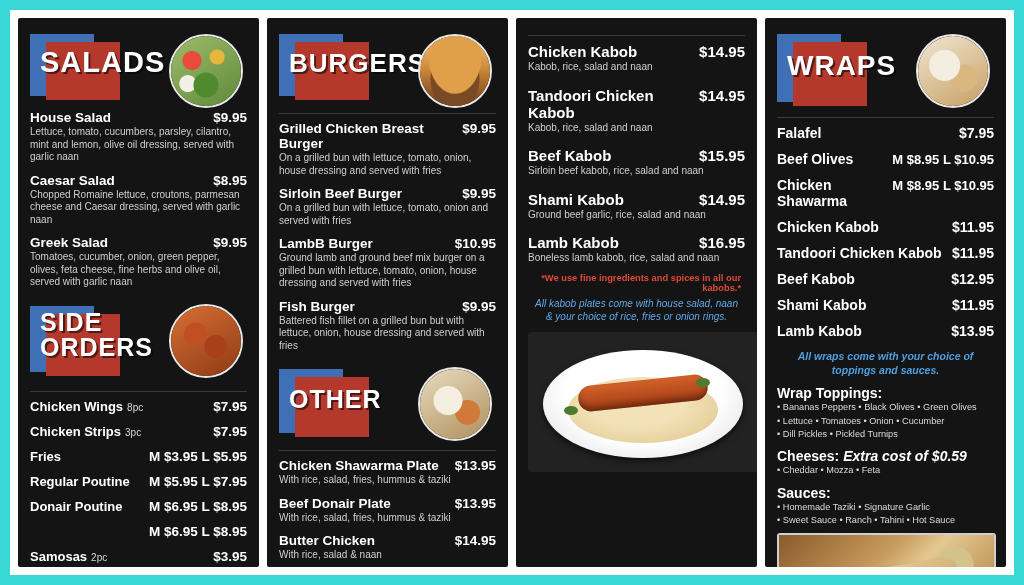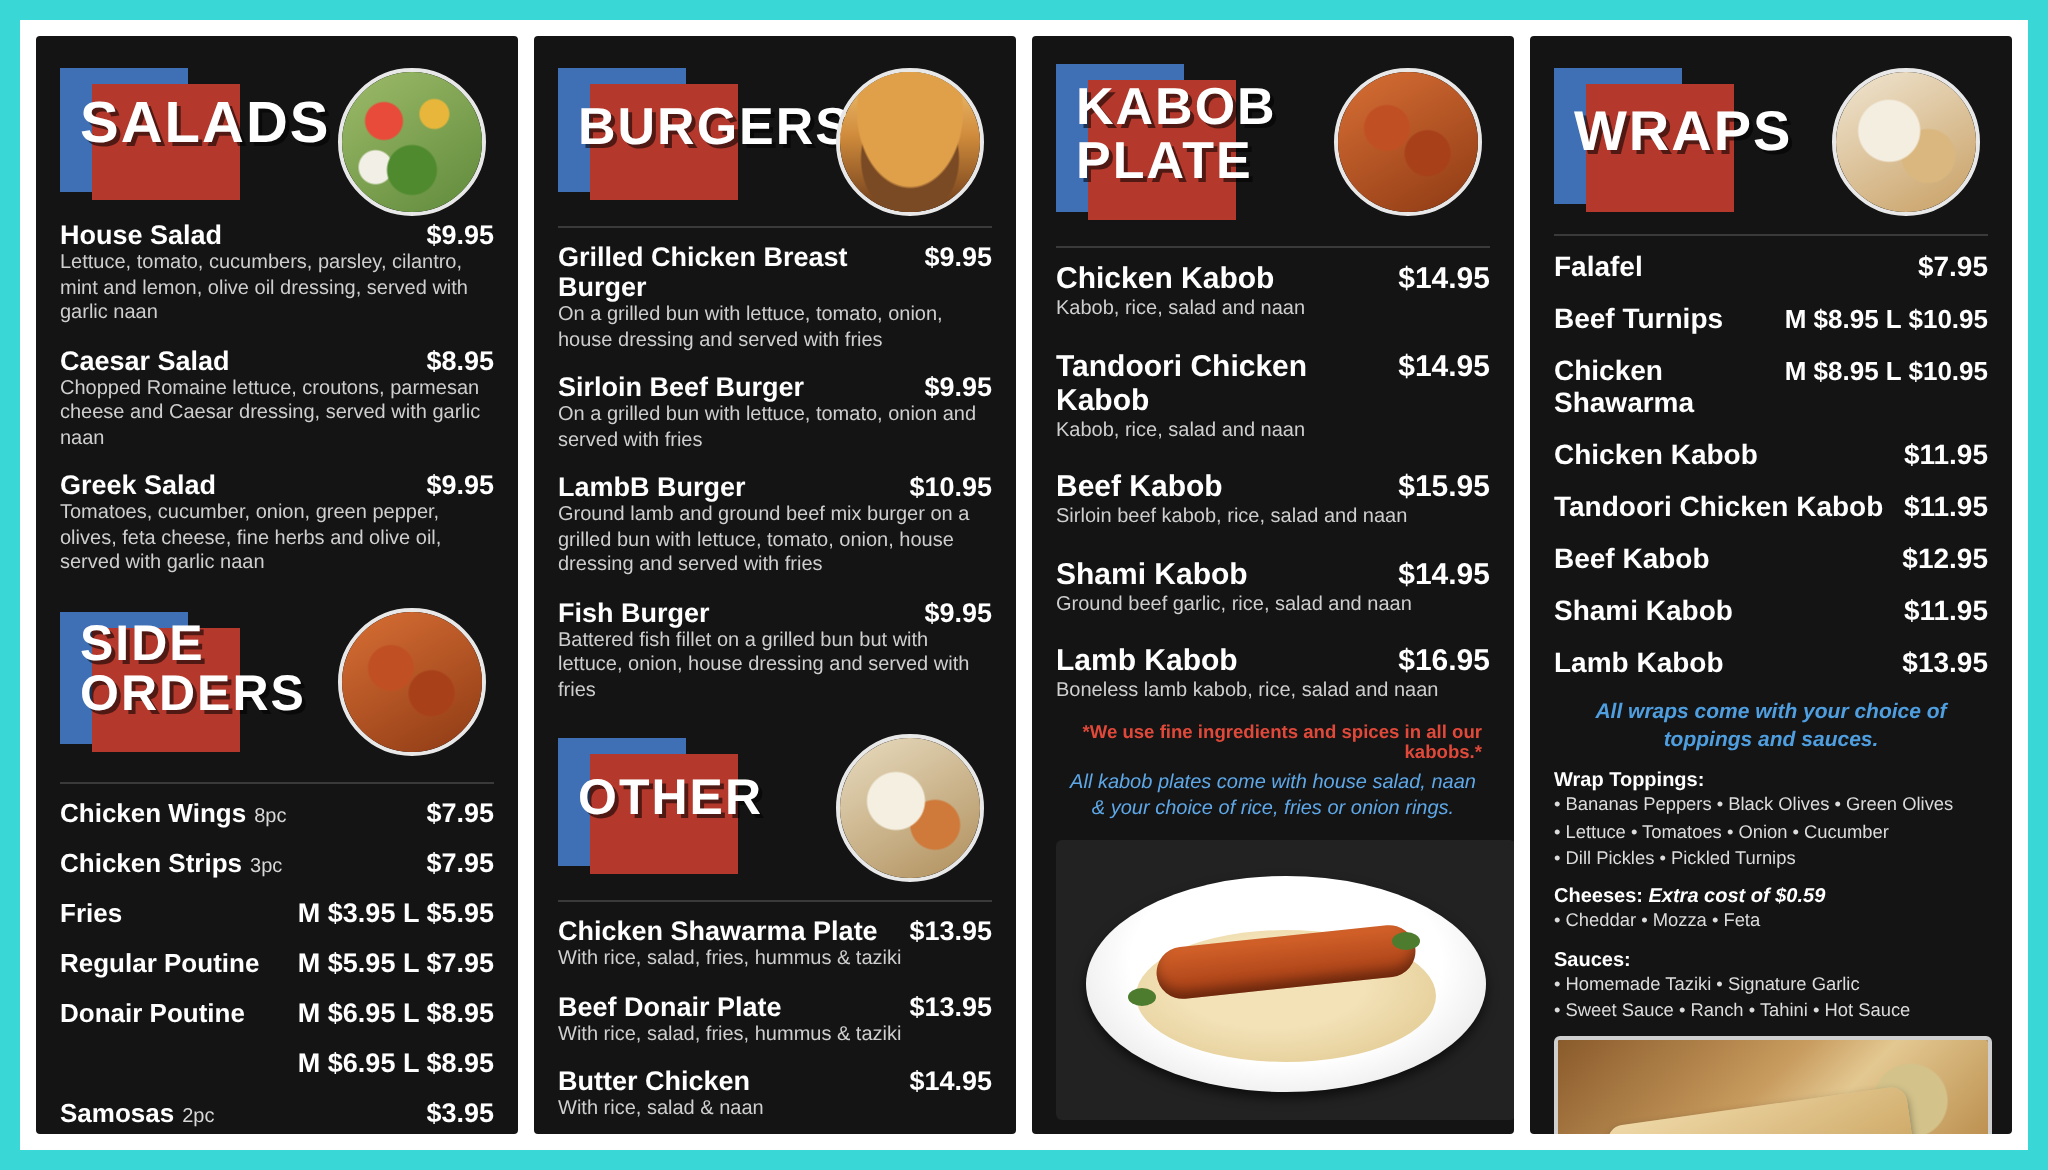"KABOB" div.title-wrap { html: <div> <div></div> <div></div> <div>KABOB PLATE</div> <div> <div></div> </div> </div> -> none }
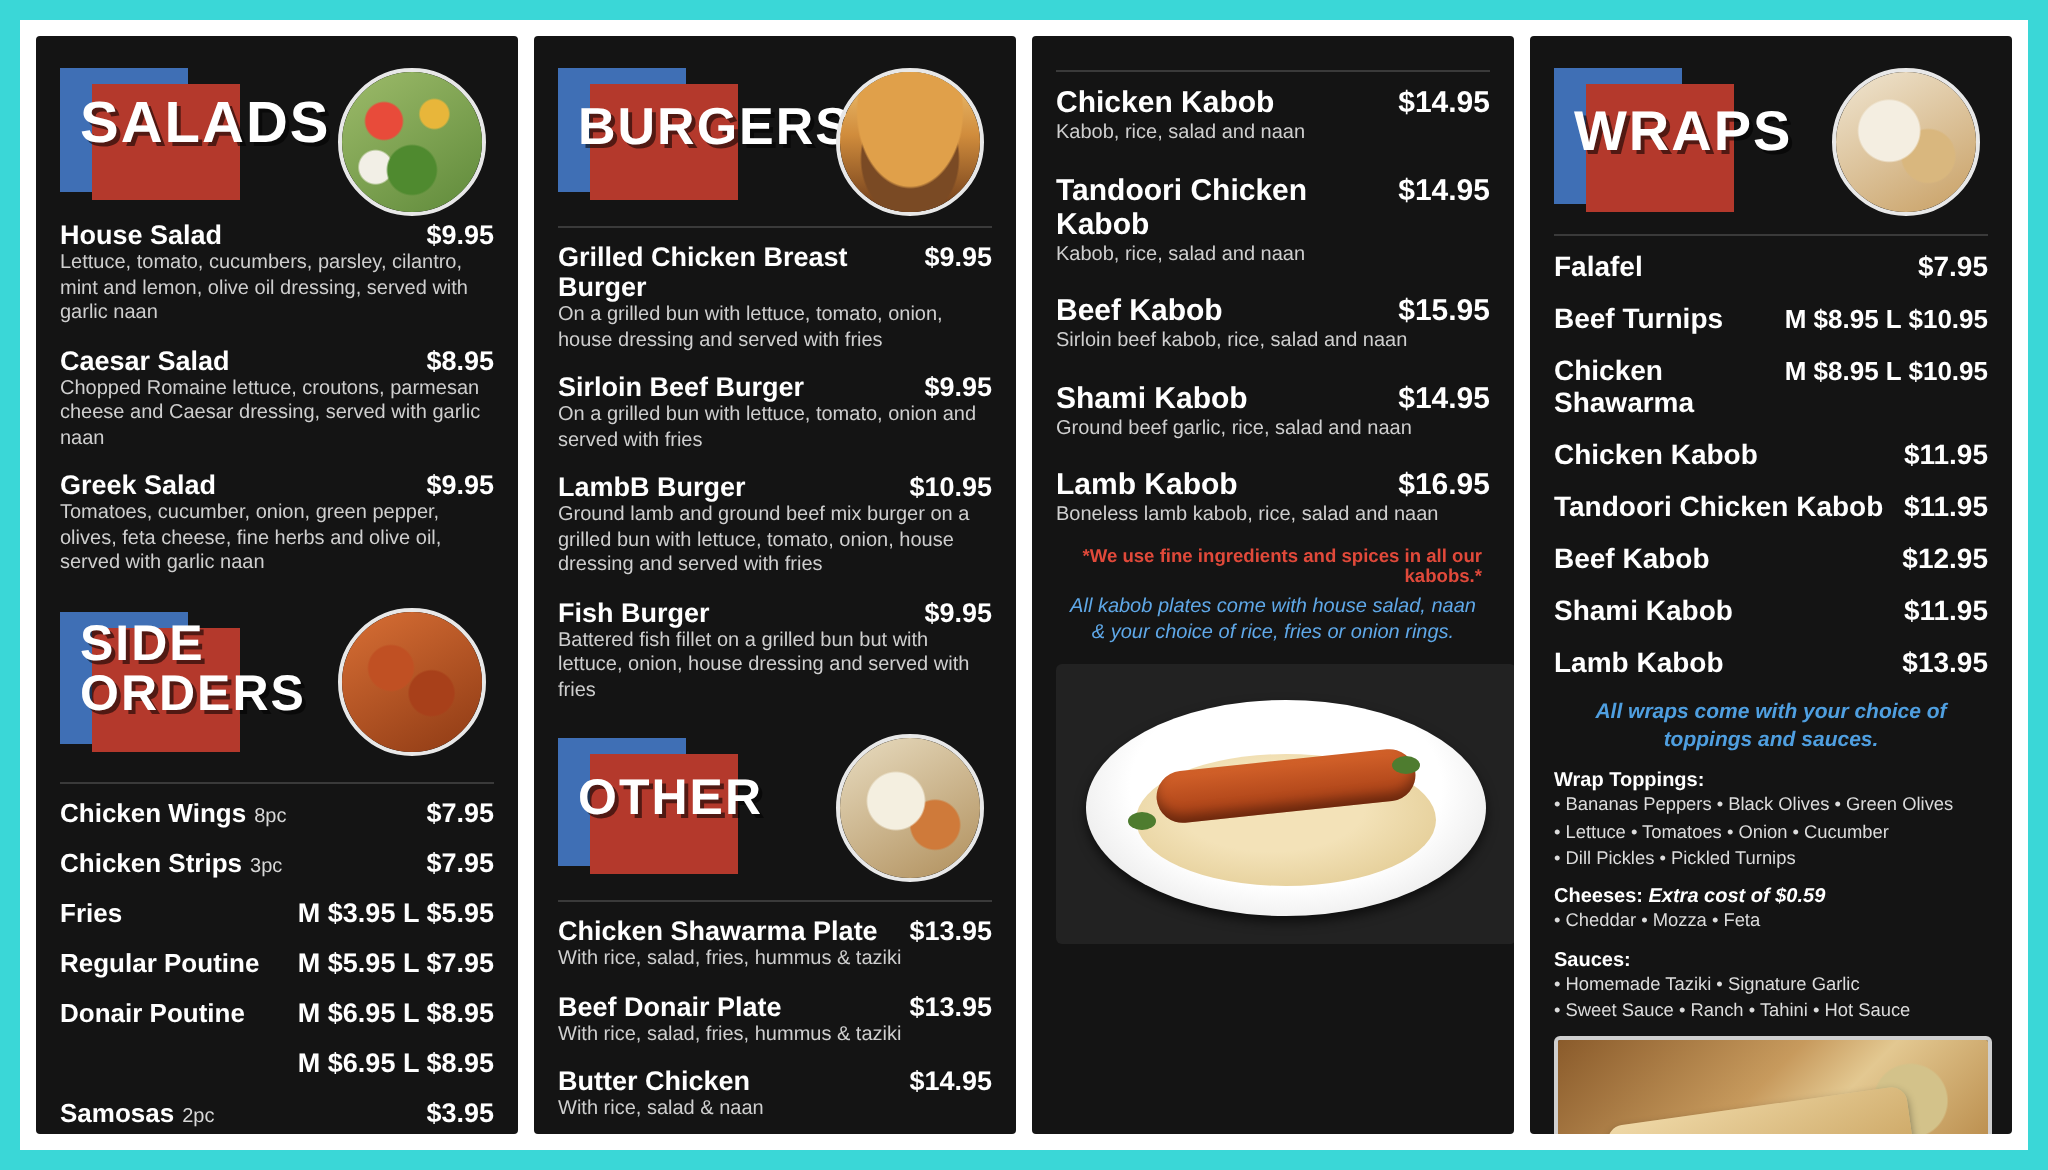"Beef Turnips" span.name { text: Turnips -> Olives }
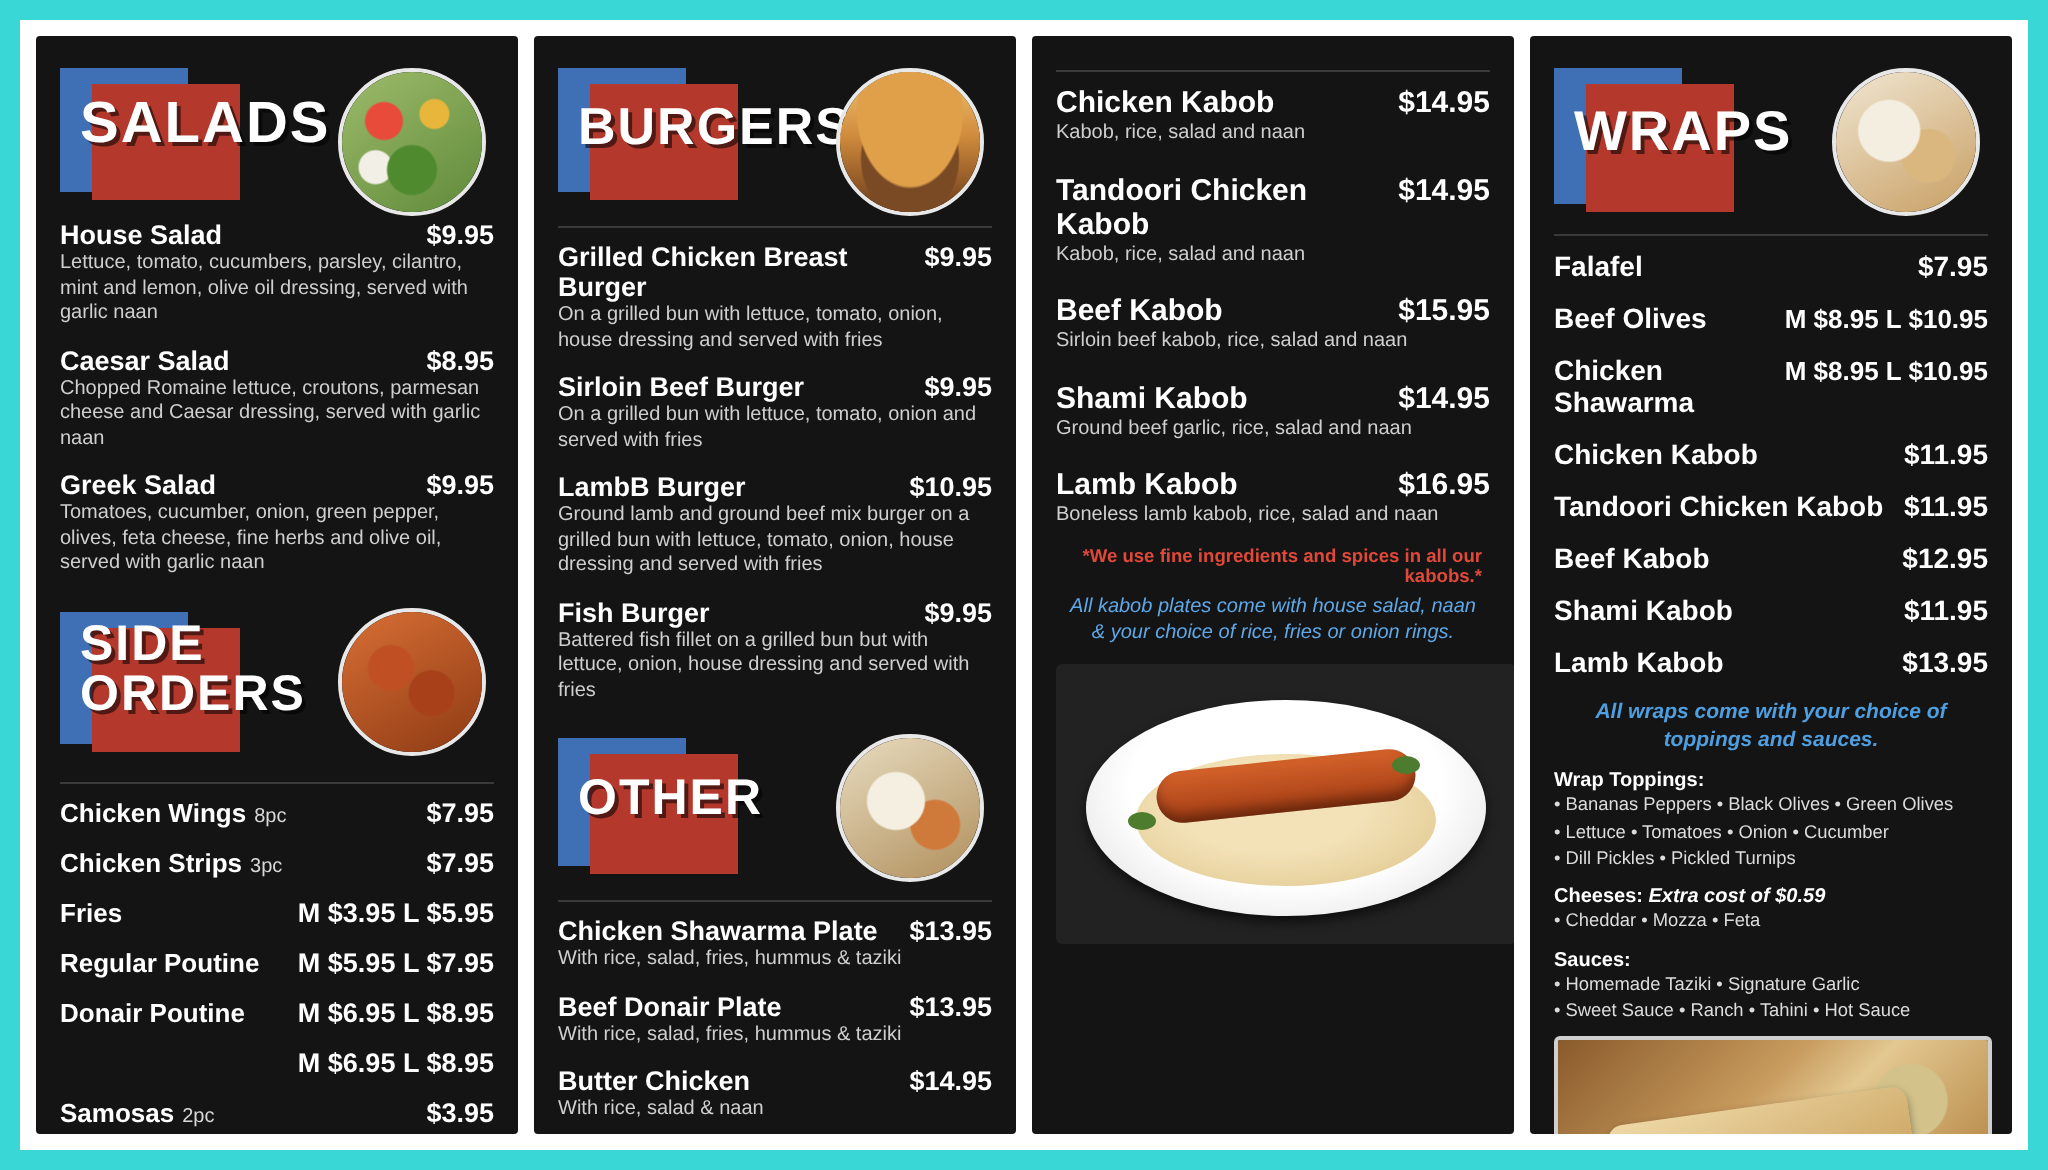"Wrap Toppings:" .topping-head { font-size: 10px -> 14px }
